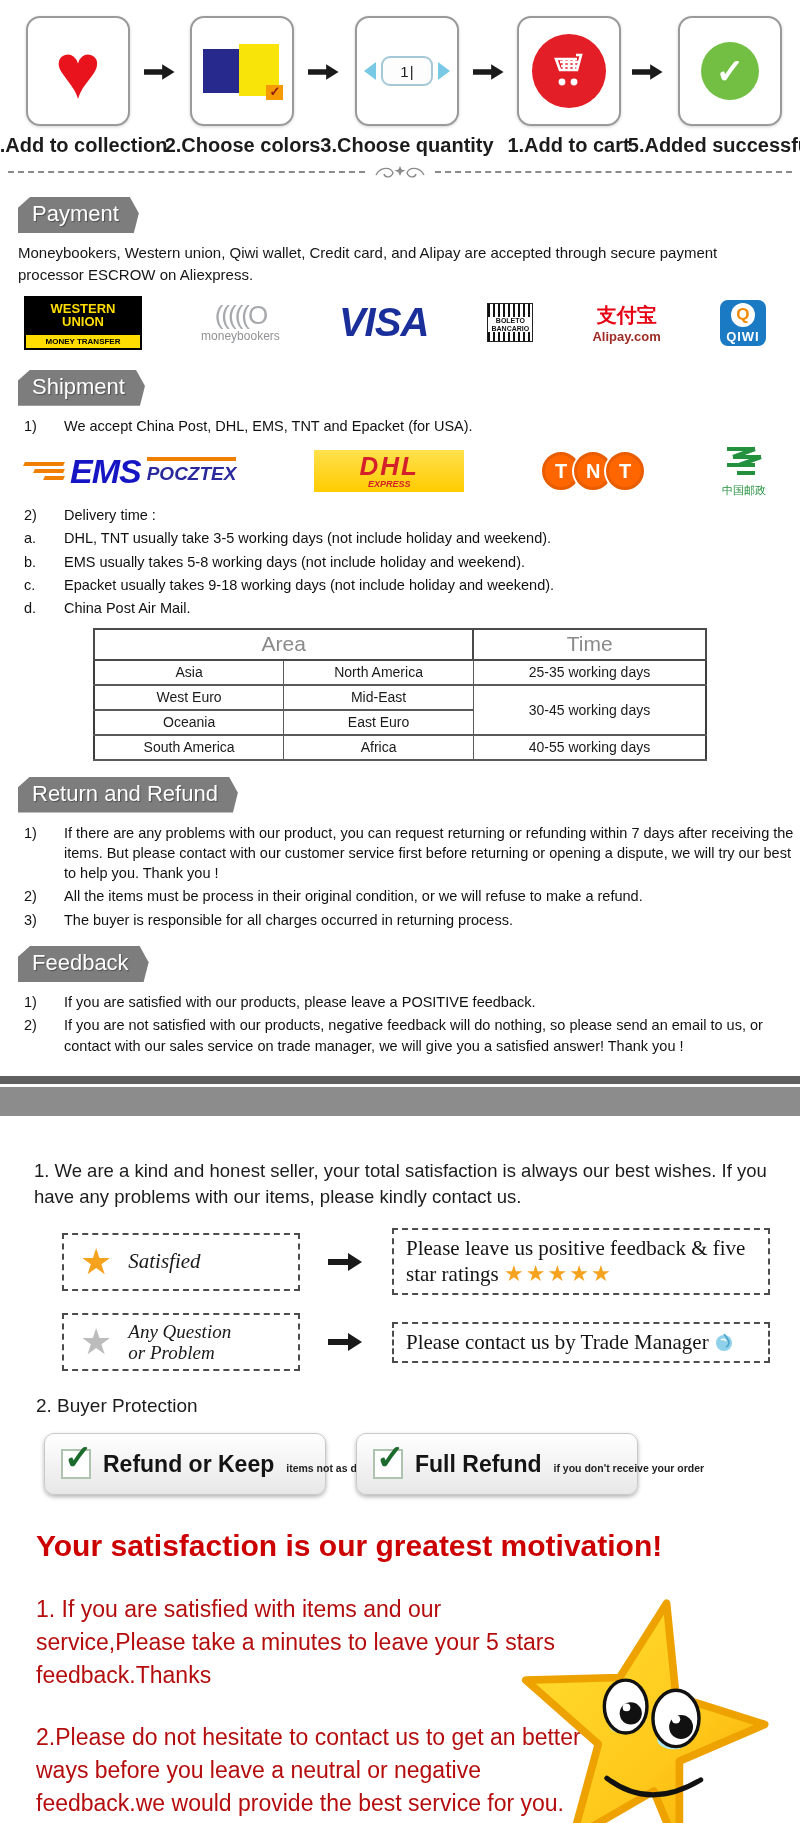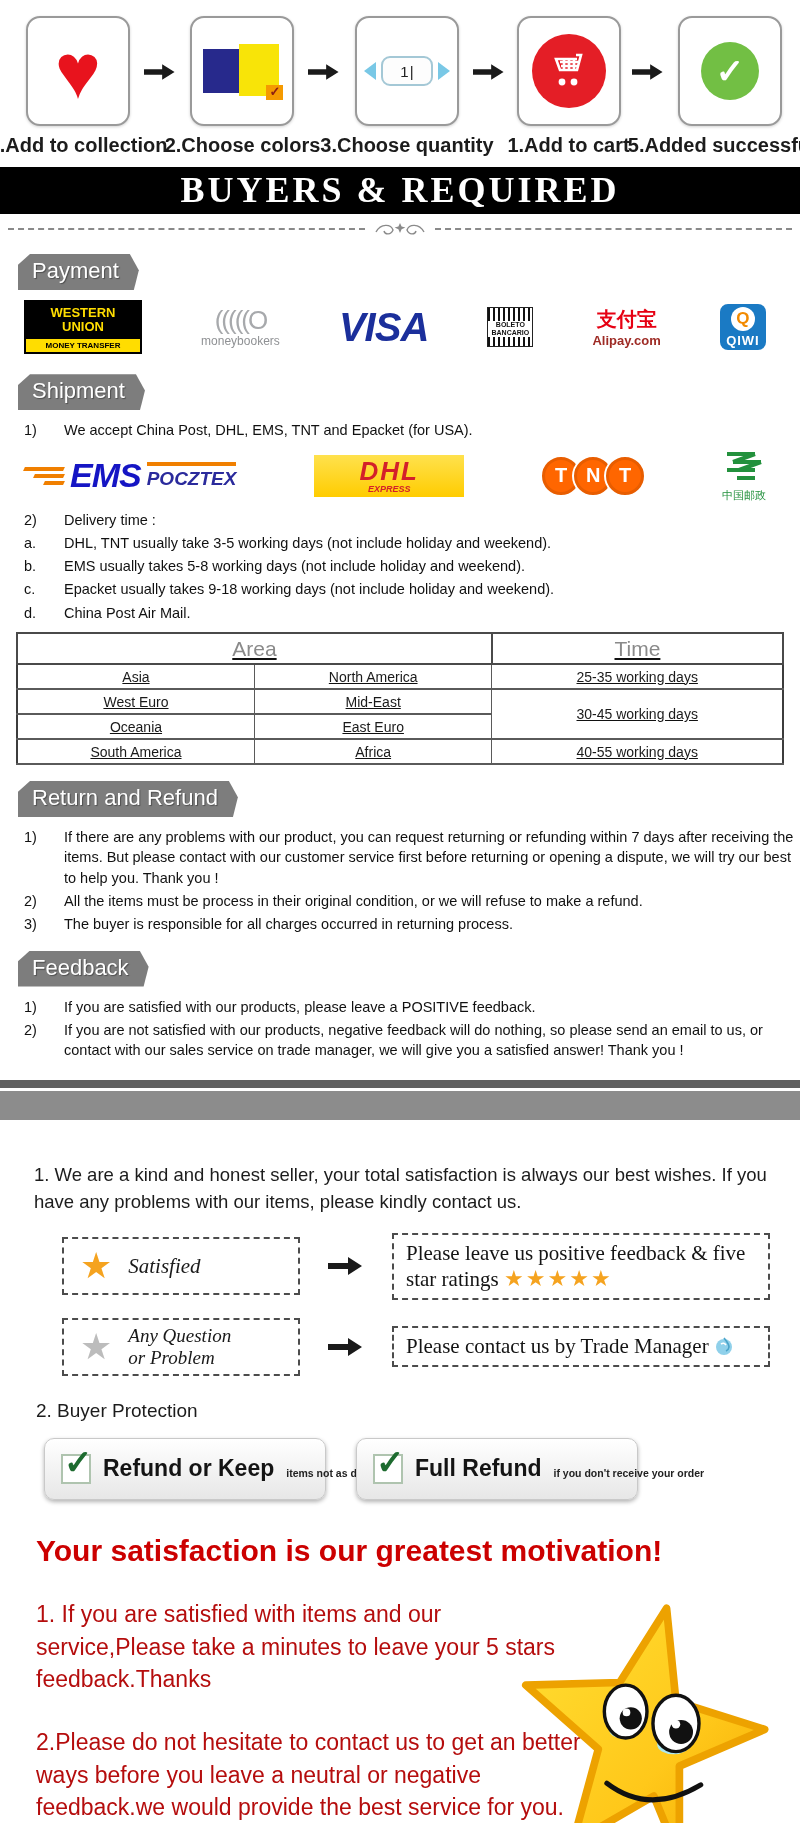"BUYERS & REQUIRED" div.banner { html: <div>BUYERS &amp; REQUIRED</div> -> none }
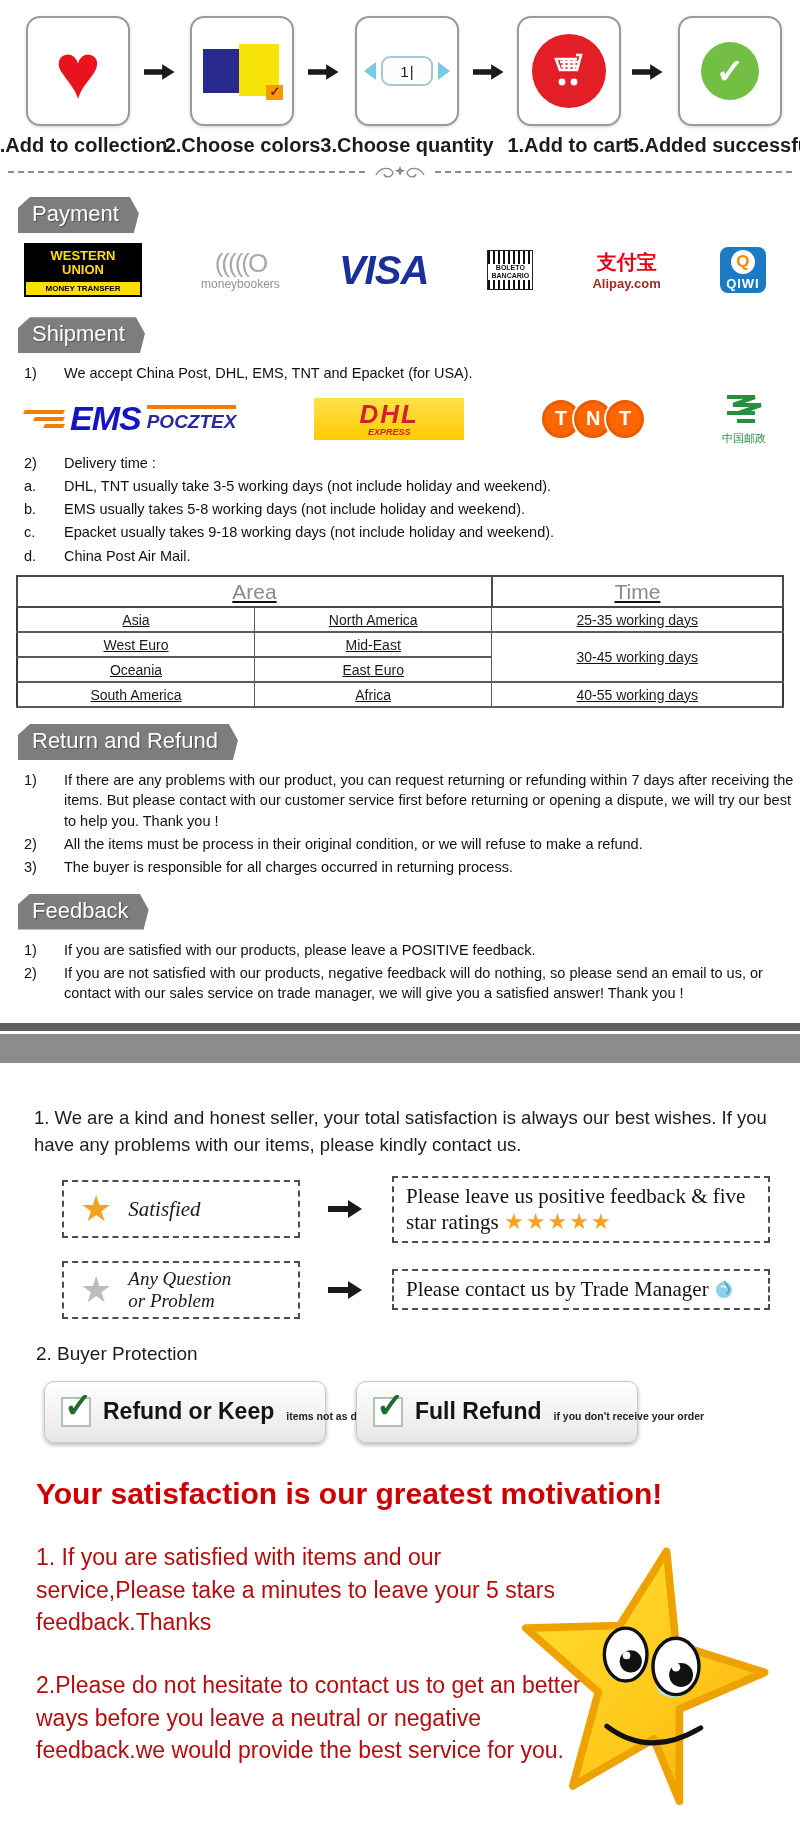"Moneybookers, Western union, Qiwi" p.body-text { html: none -> <p>Moneybookers, Western union, Qiwi wallet, Credit card, and Alipay are accepted through secure payment processor ESCROW on Aliexpress.</p> }
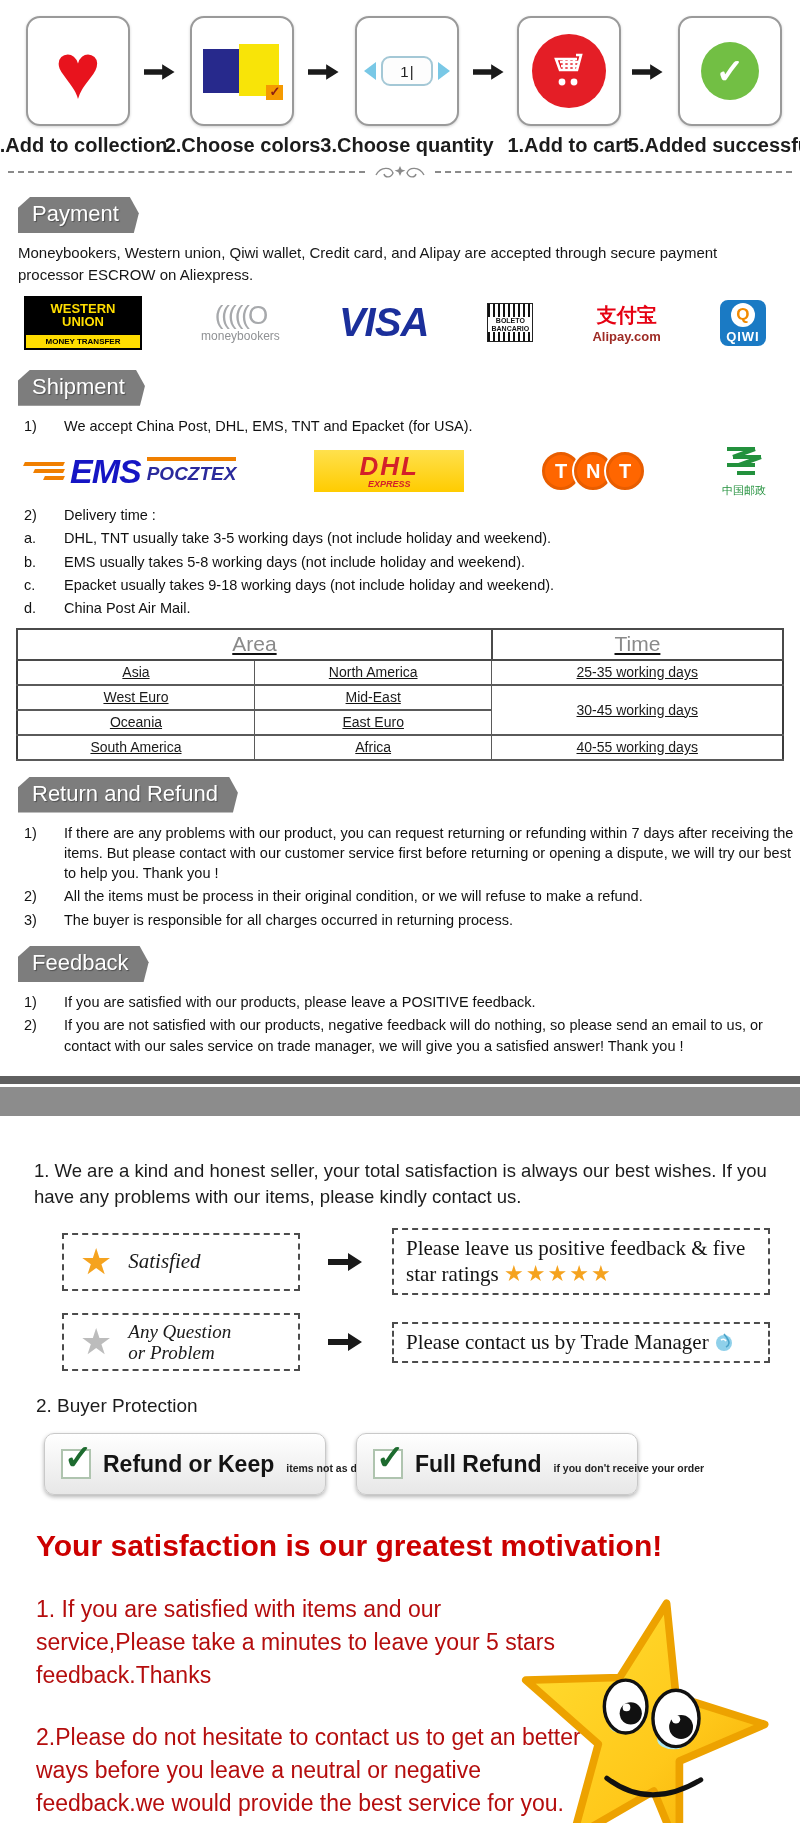"Area" table.ship { text-decoration: underline -> none; width: 768px -> 614px }
